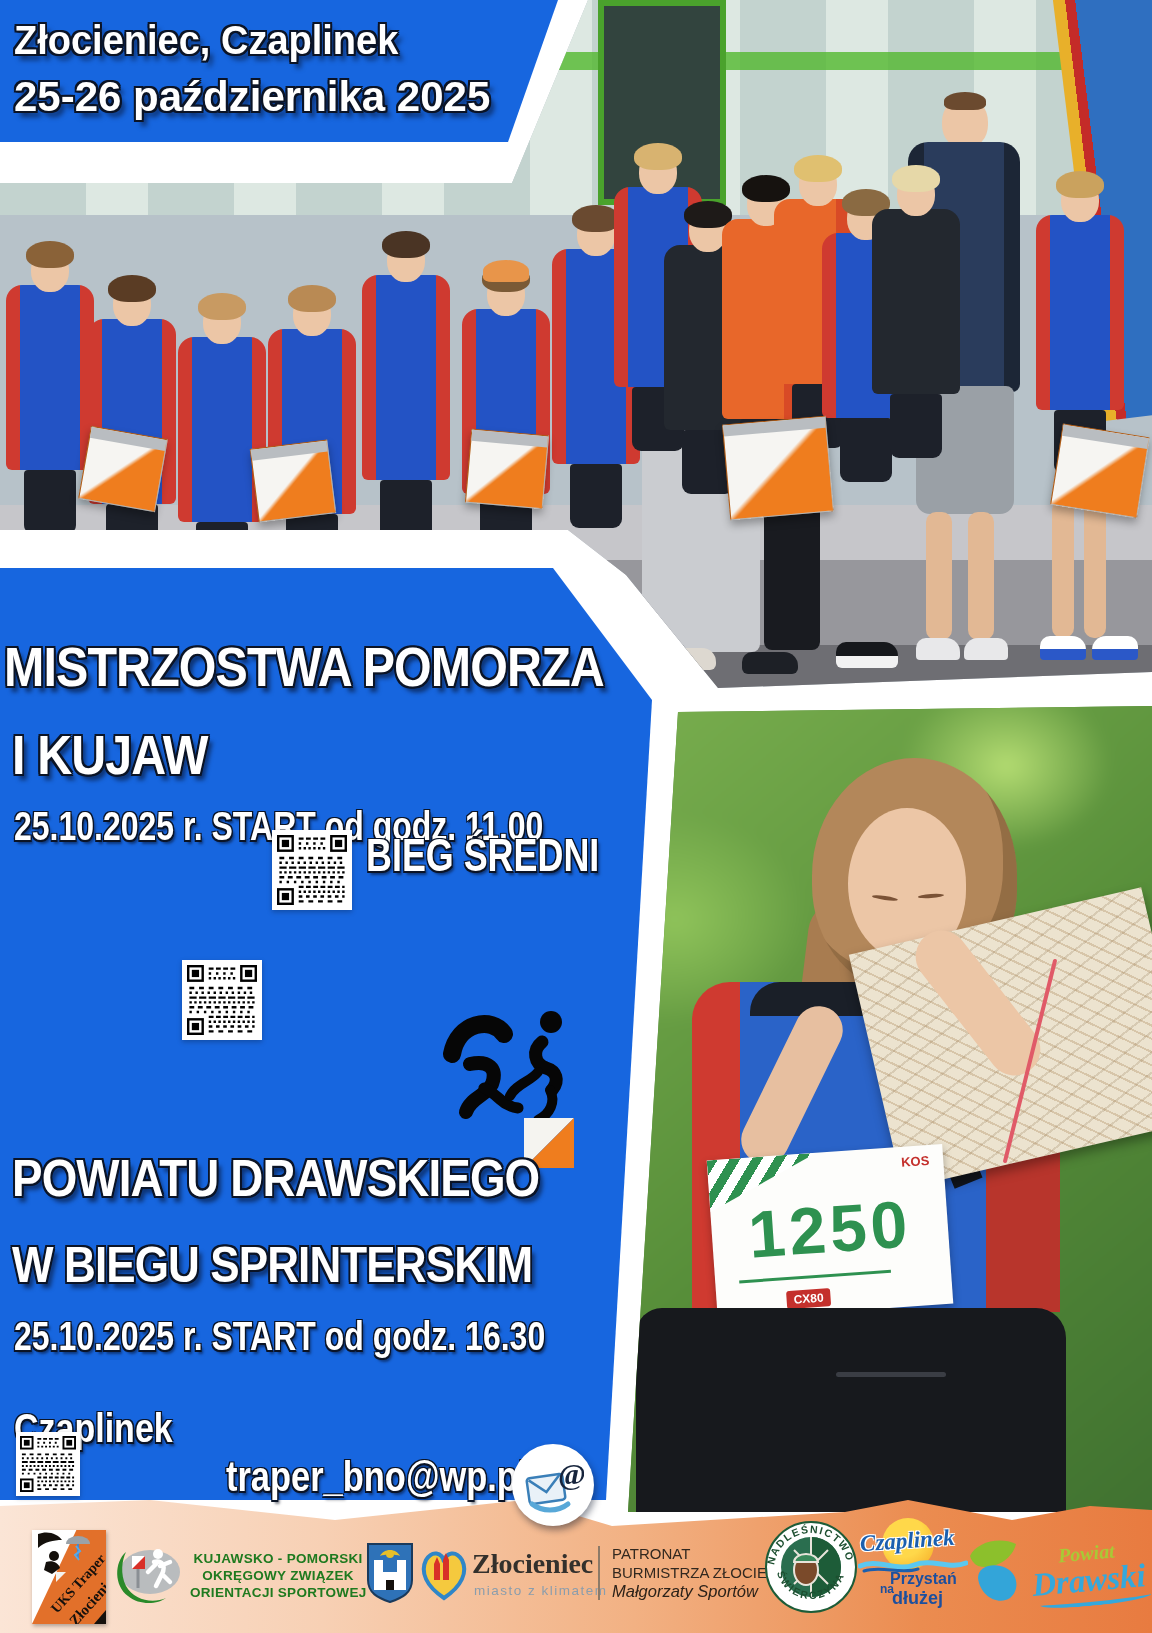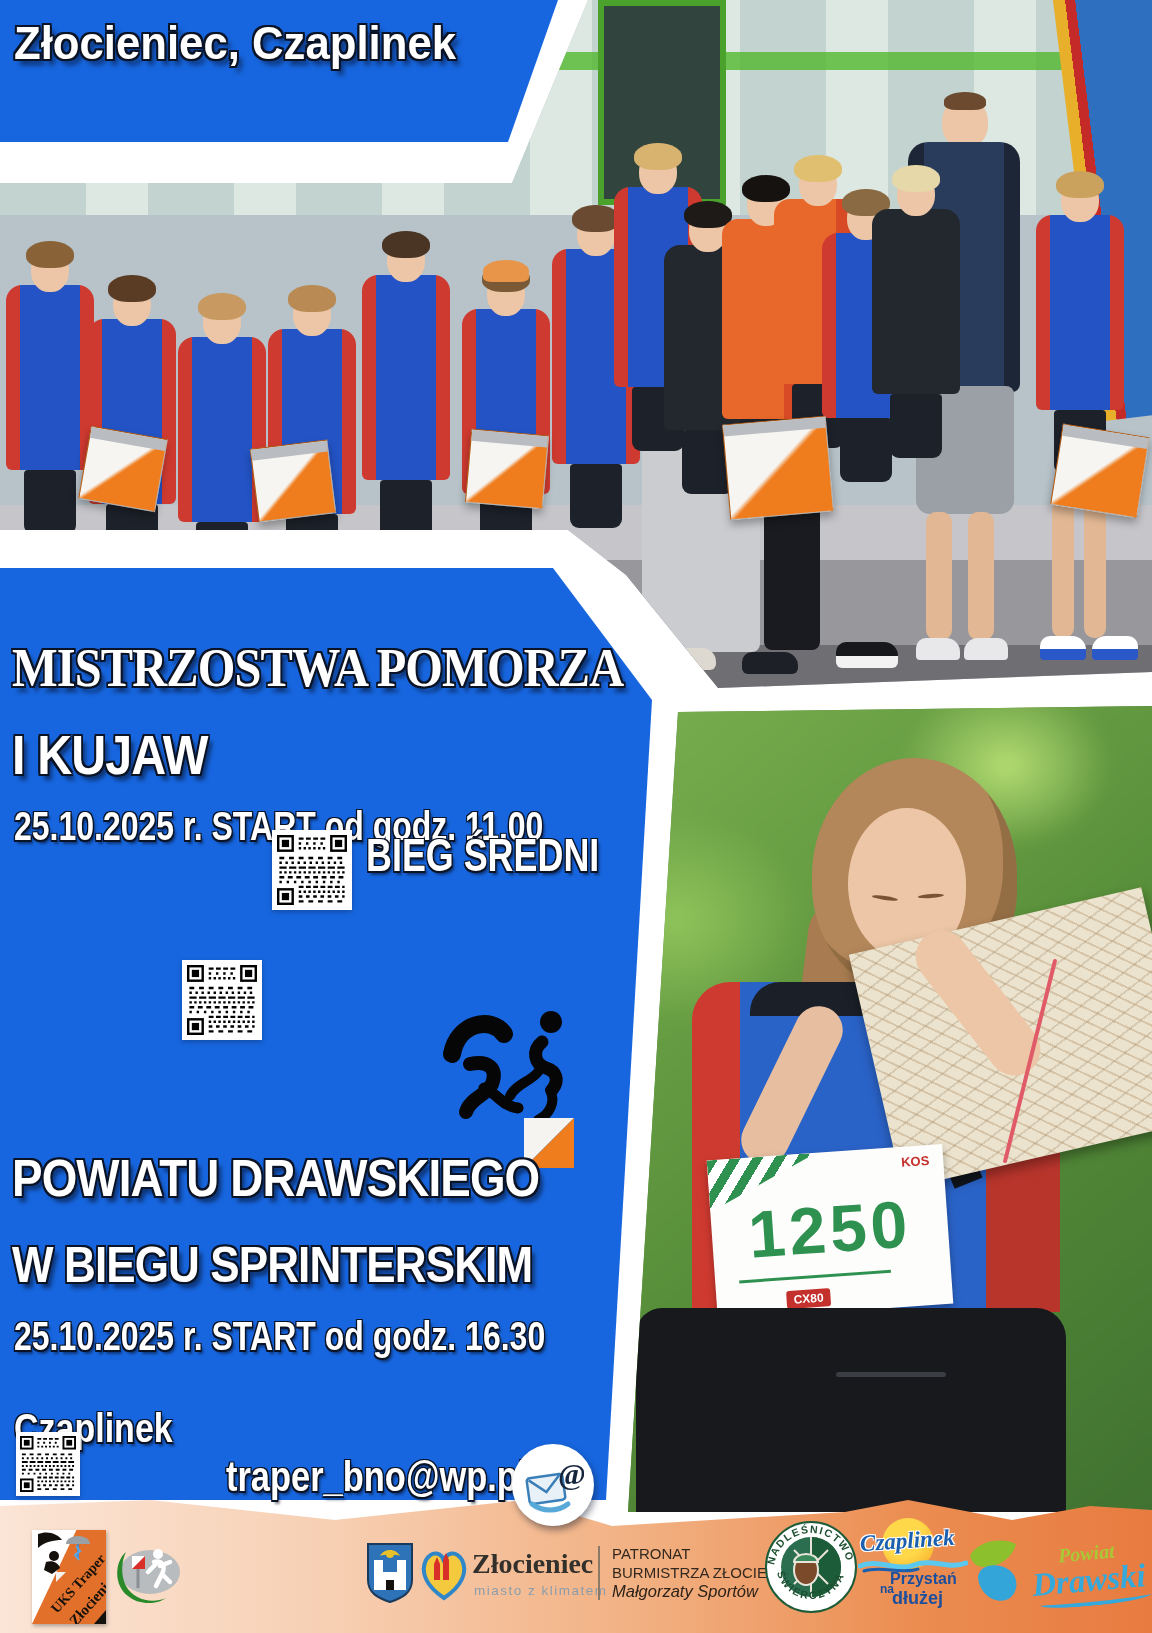"Złocieniec, Czaplinek" .banner-t1 { font-size: 46px -> 40px }
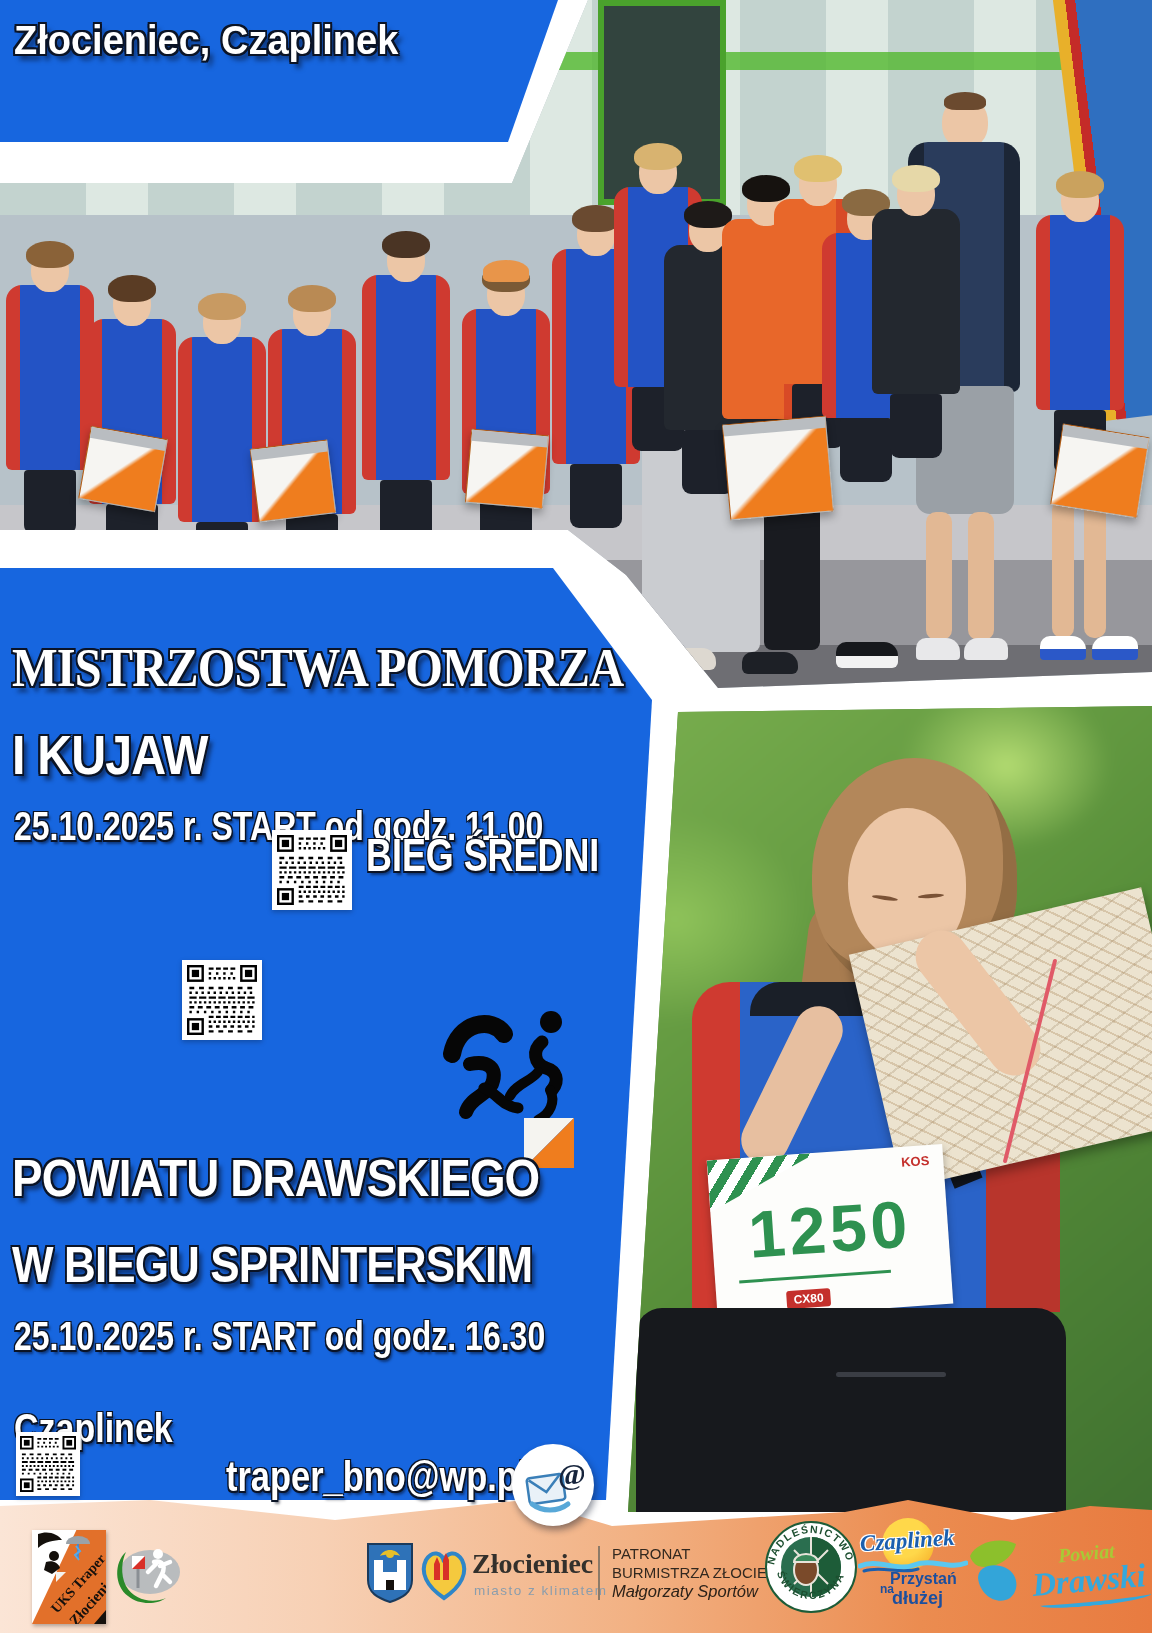"25-26 października 2025" div.abs { html: none -> <div><span>25-26 października 2025</span></div> }
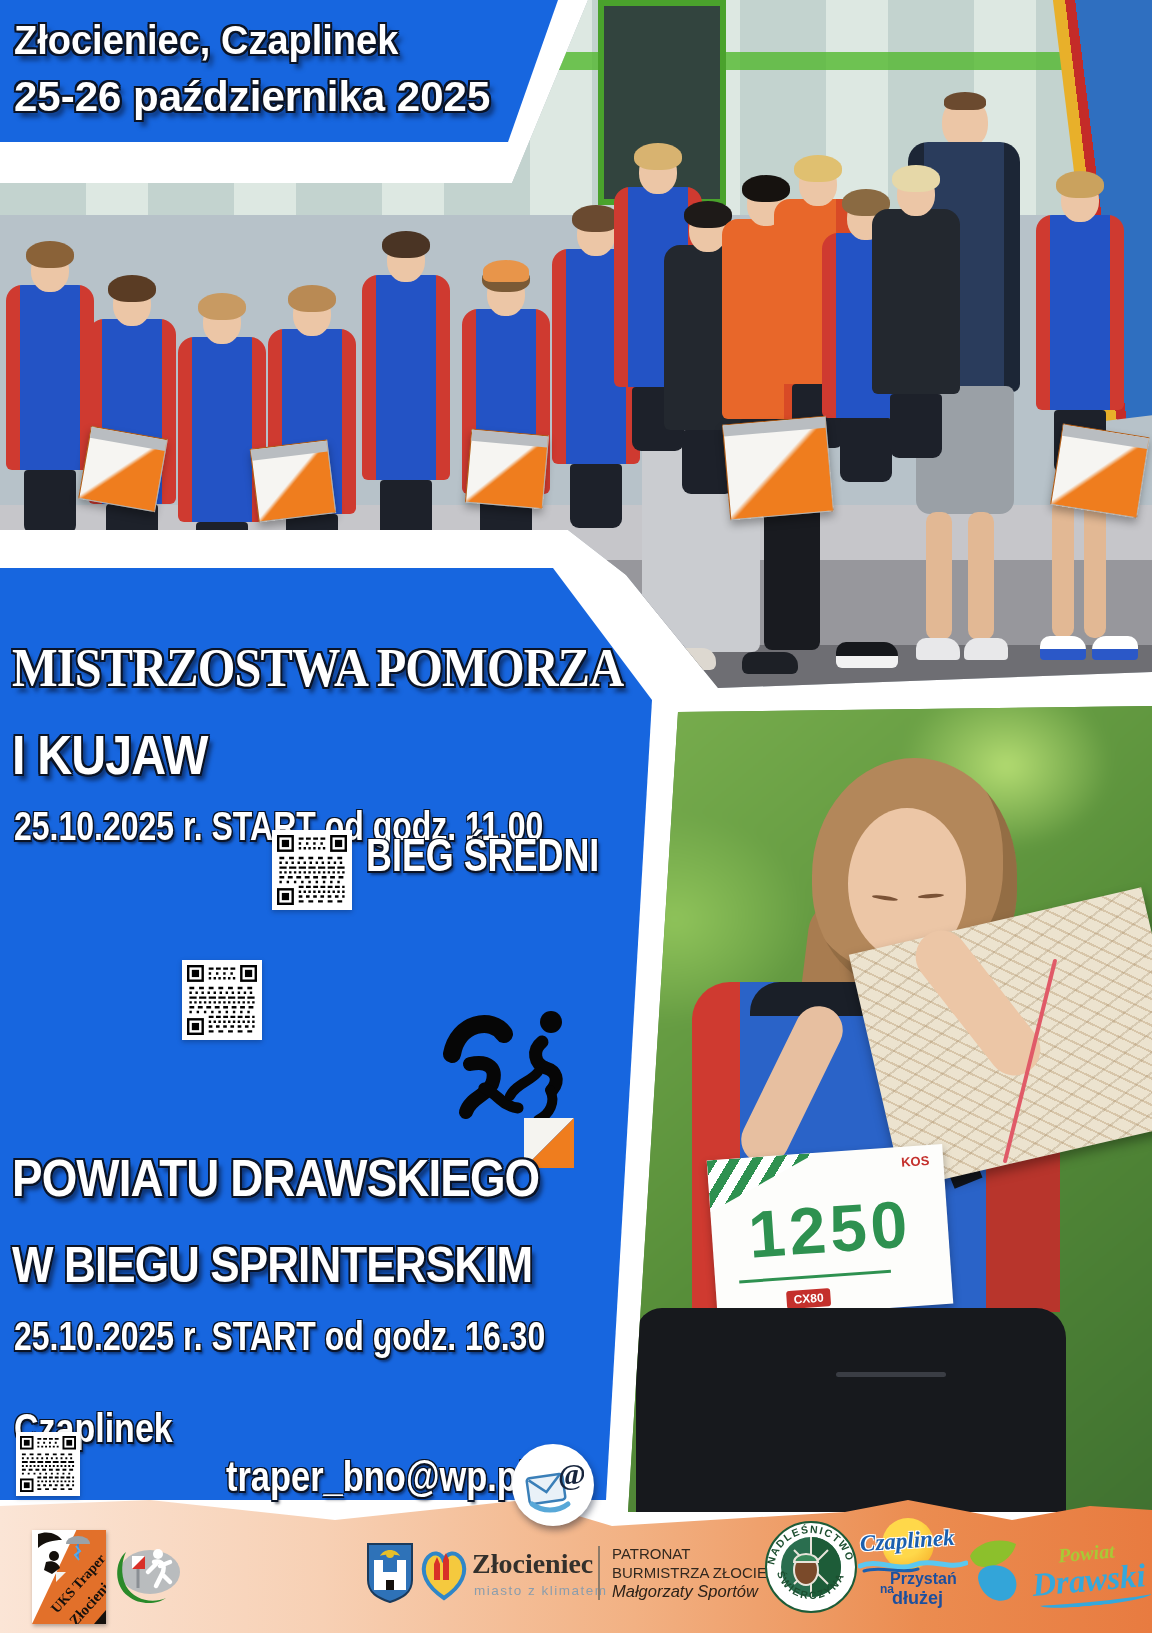"MISTRZOSTWA POMORZA" div.abs { font-family: Liberation Serif, serif -> none; left: 12px -> 4px }
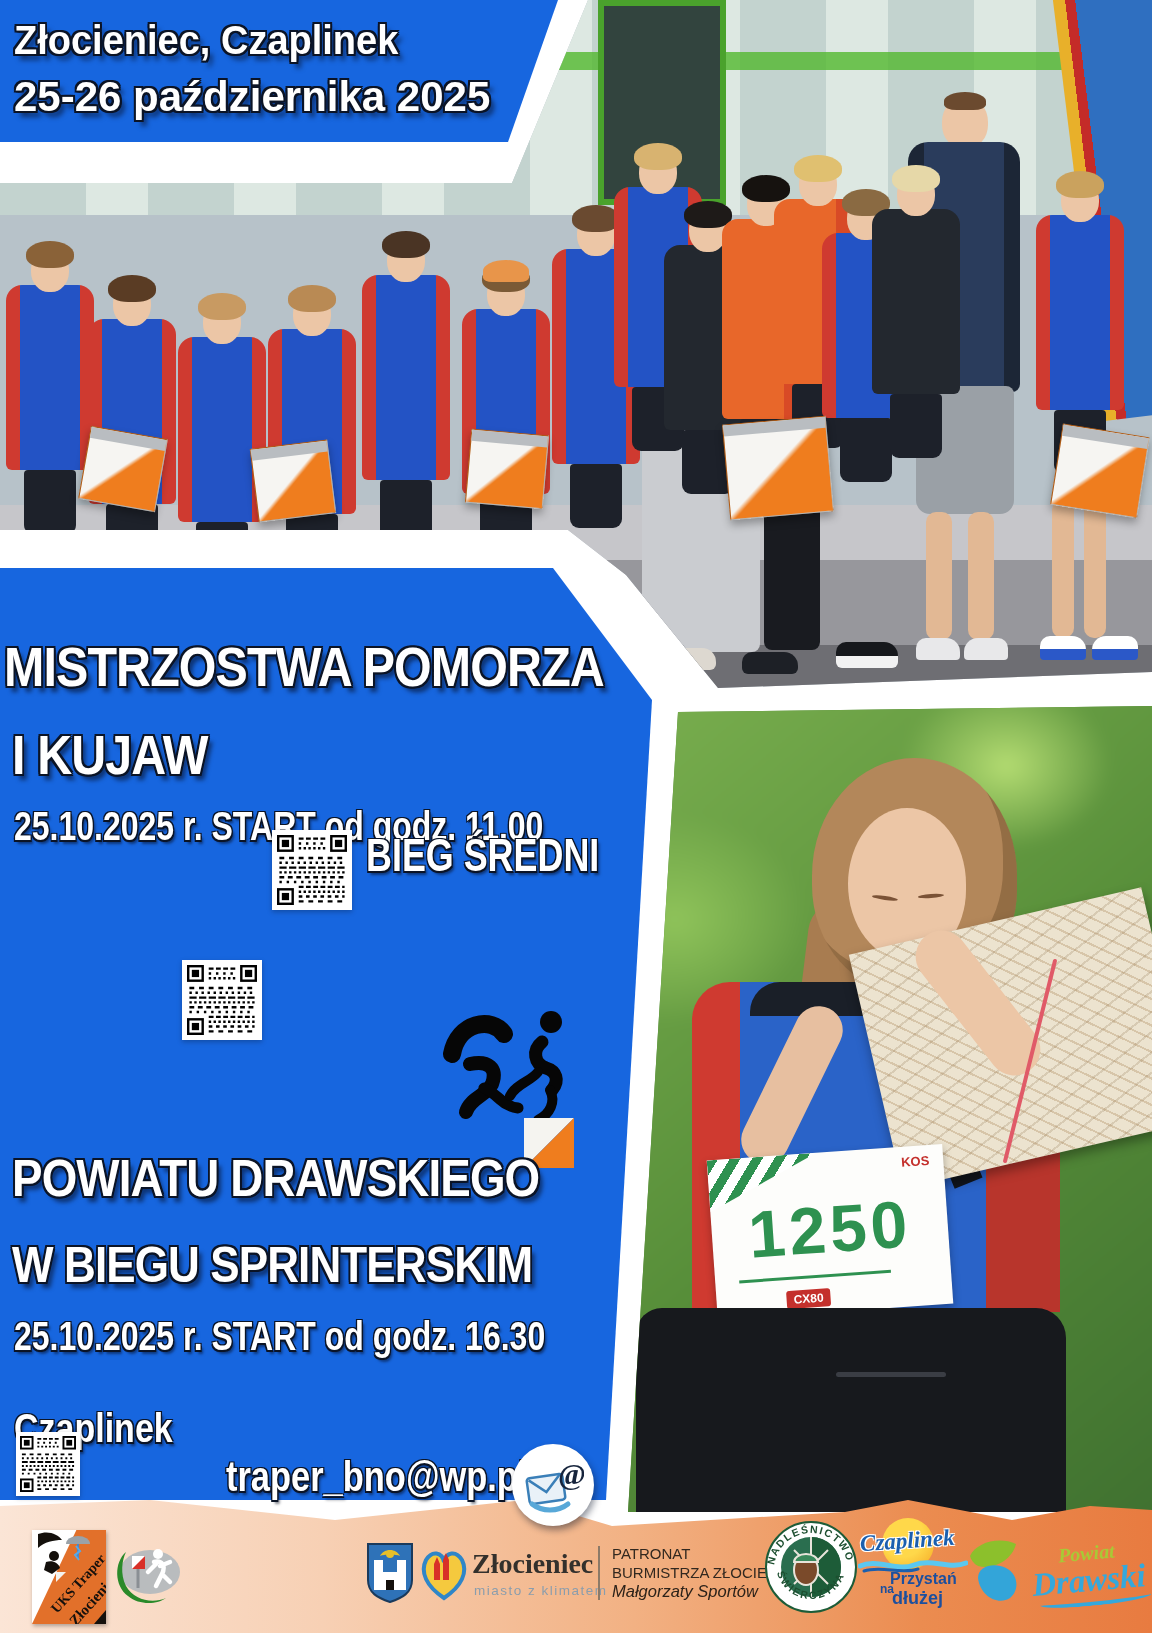"KUJAWSKO - POMORSKI" div.abs { html: none -> <div> <div>KUJAWSKO - POMORSKI</div> <div>OKRĘGOWY ZWIĄZEK</div> <div>ORIENTACJI SPORTOWEJ</div> </div> }
